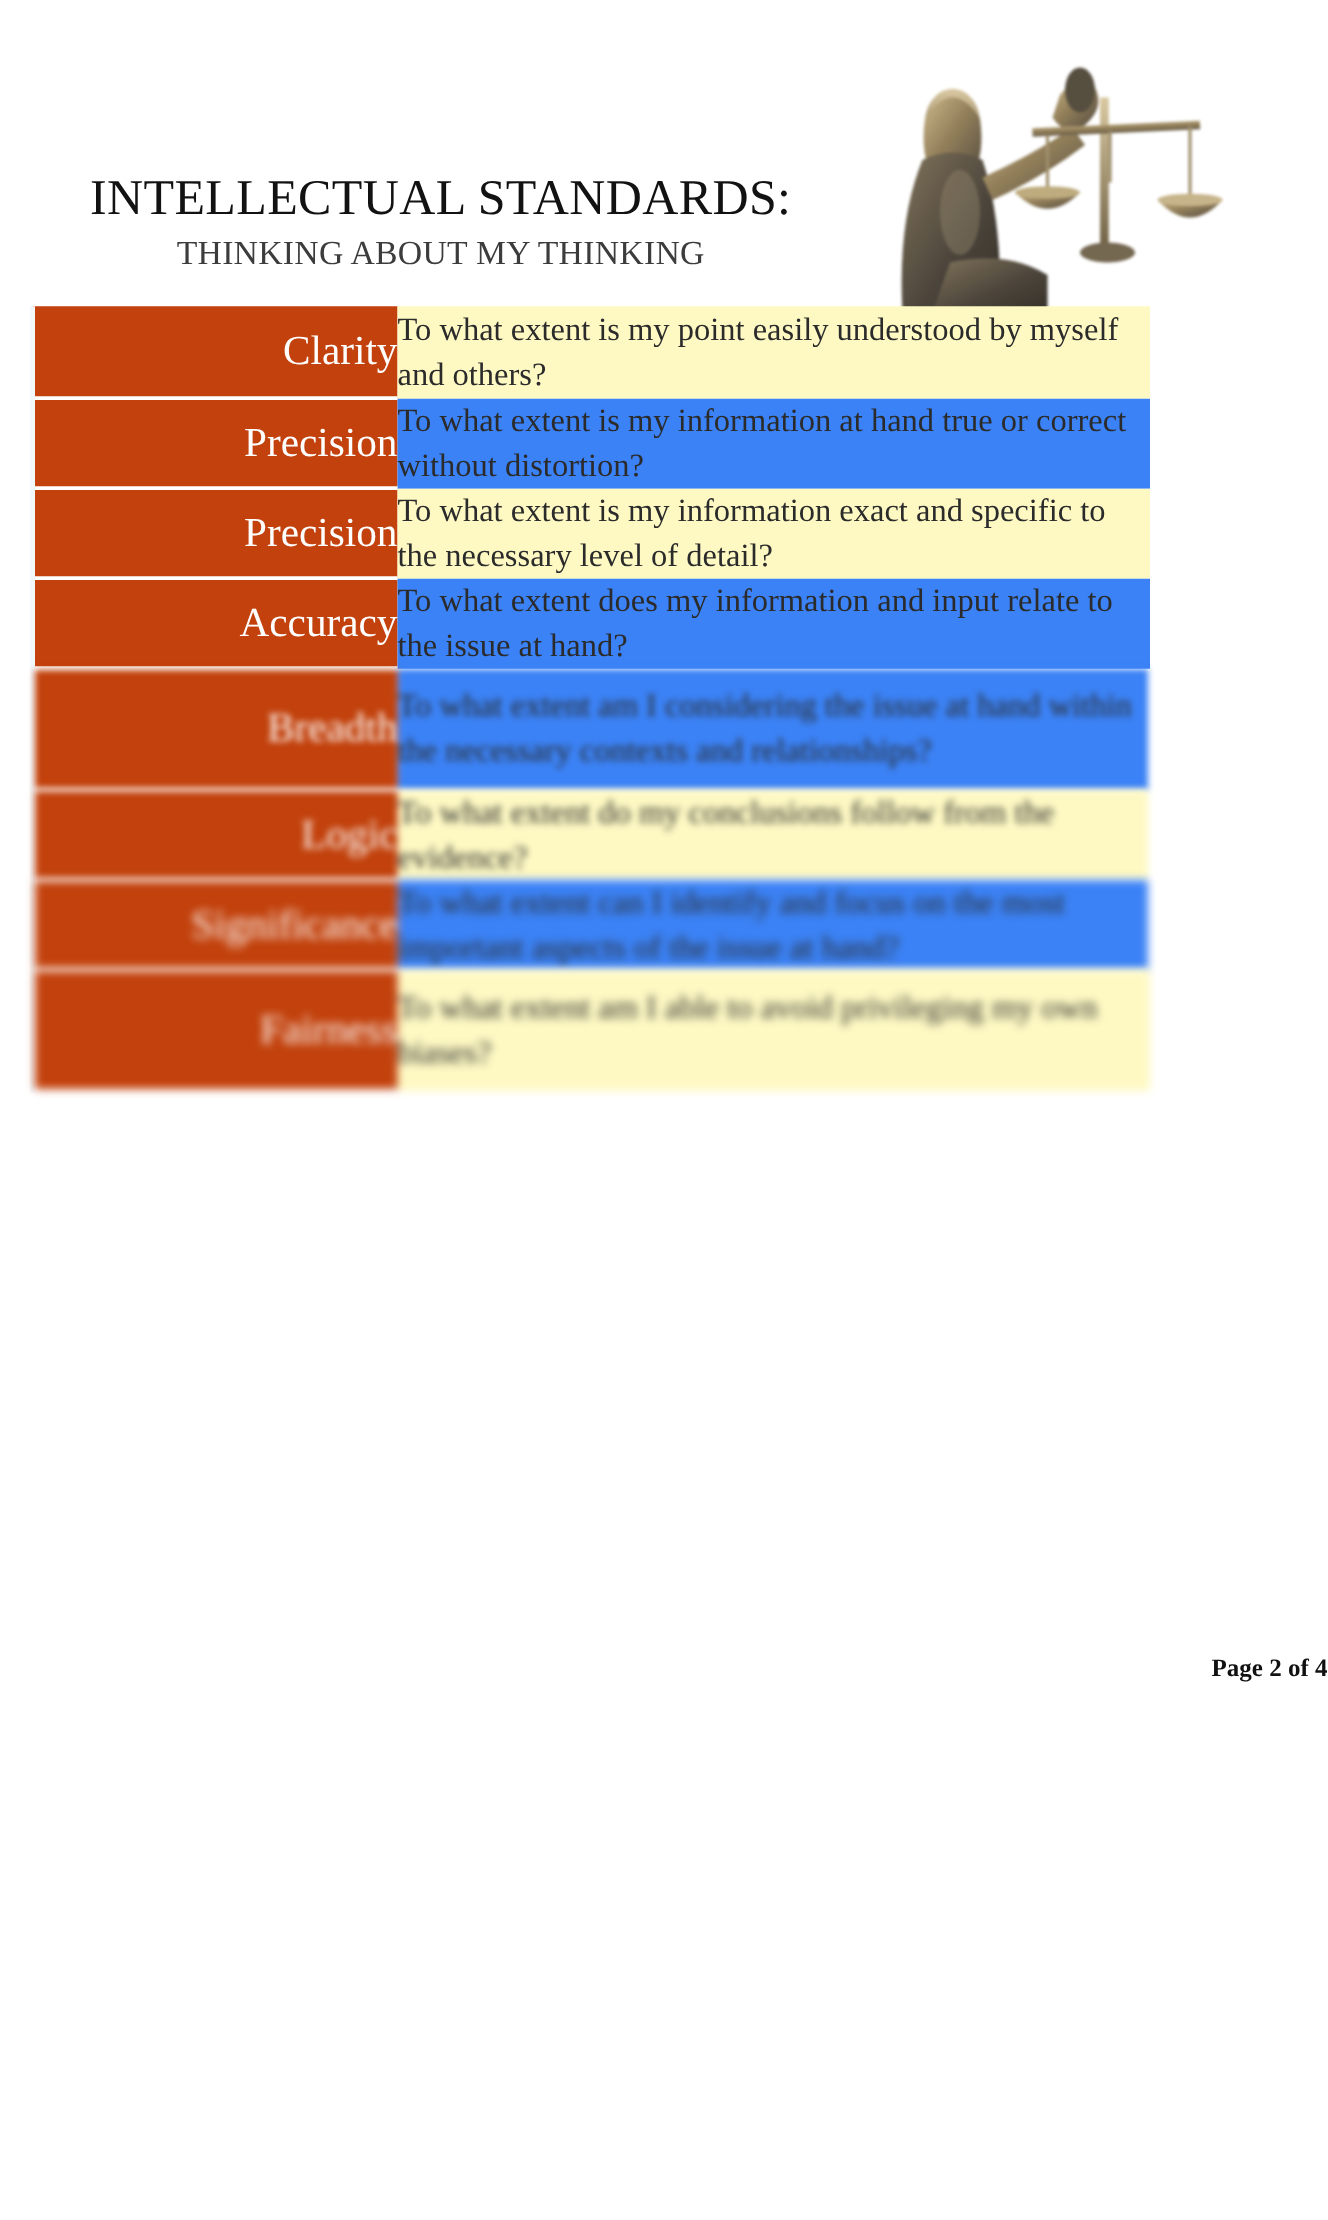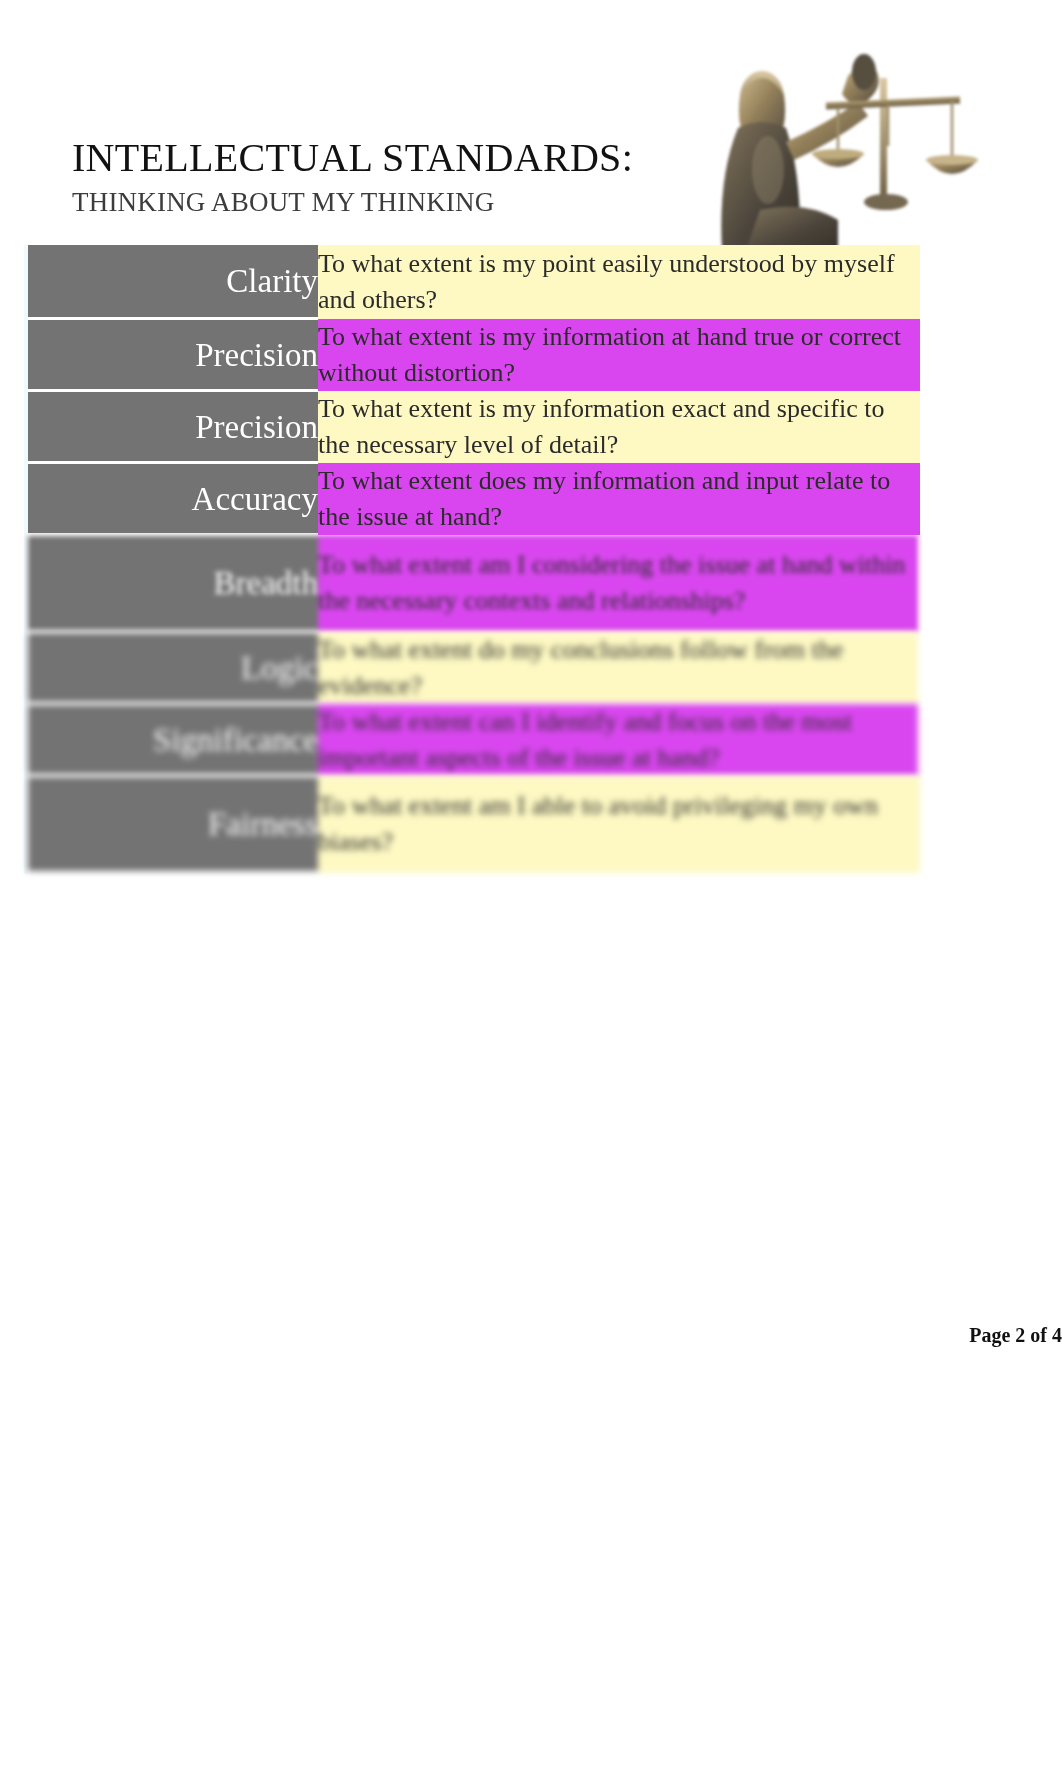"THINKING ABOUT MY THINKING" .doc-subtitle { text-align: none -> center }
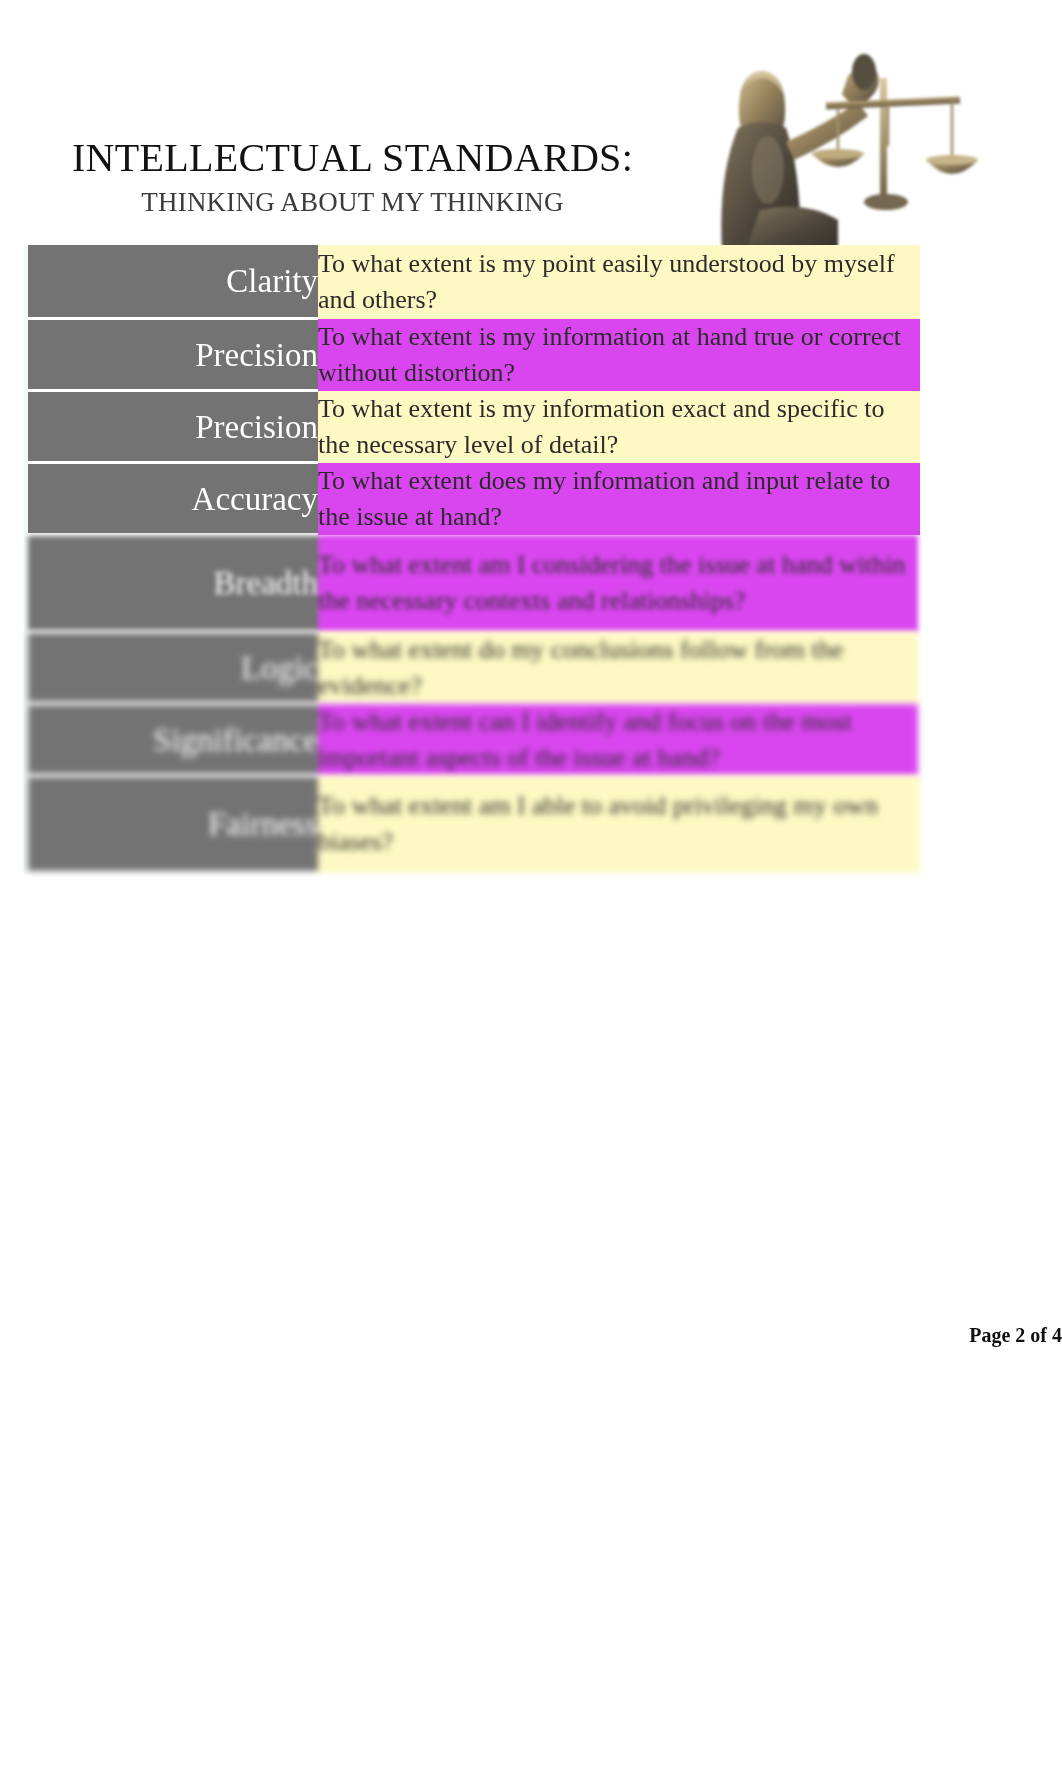"Clarity" .label-cell { background: #737373 -> #c2410c }
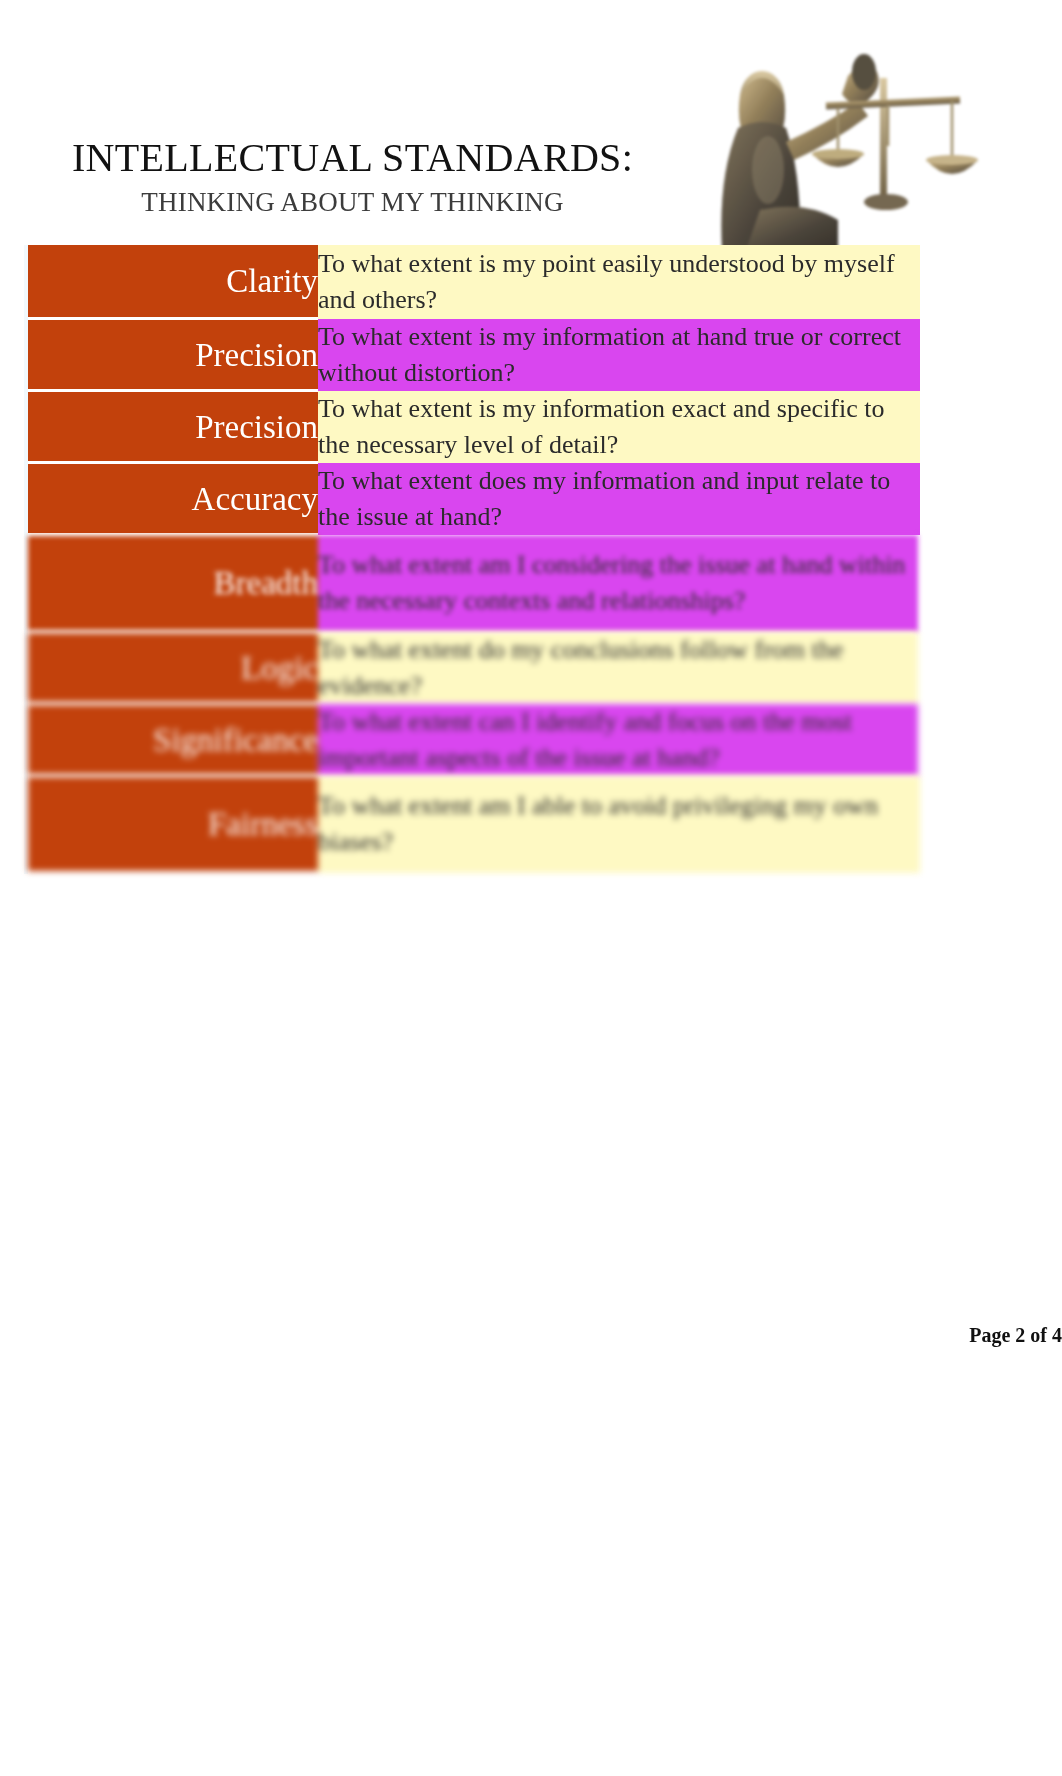"To what extent is my information at" .row-b .q-cell { background: #d946ef -> #3b82f6 }
